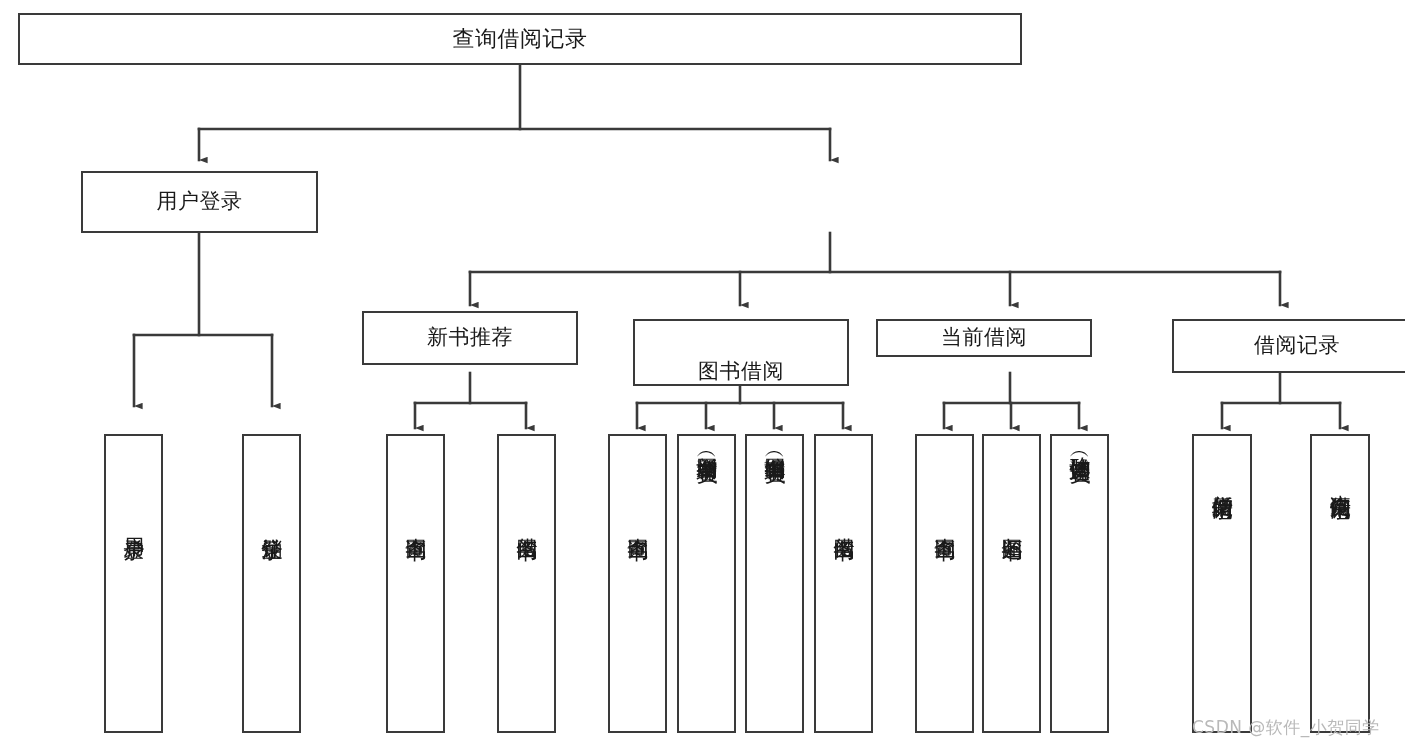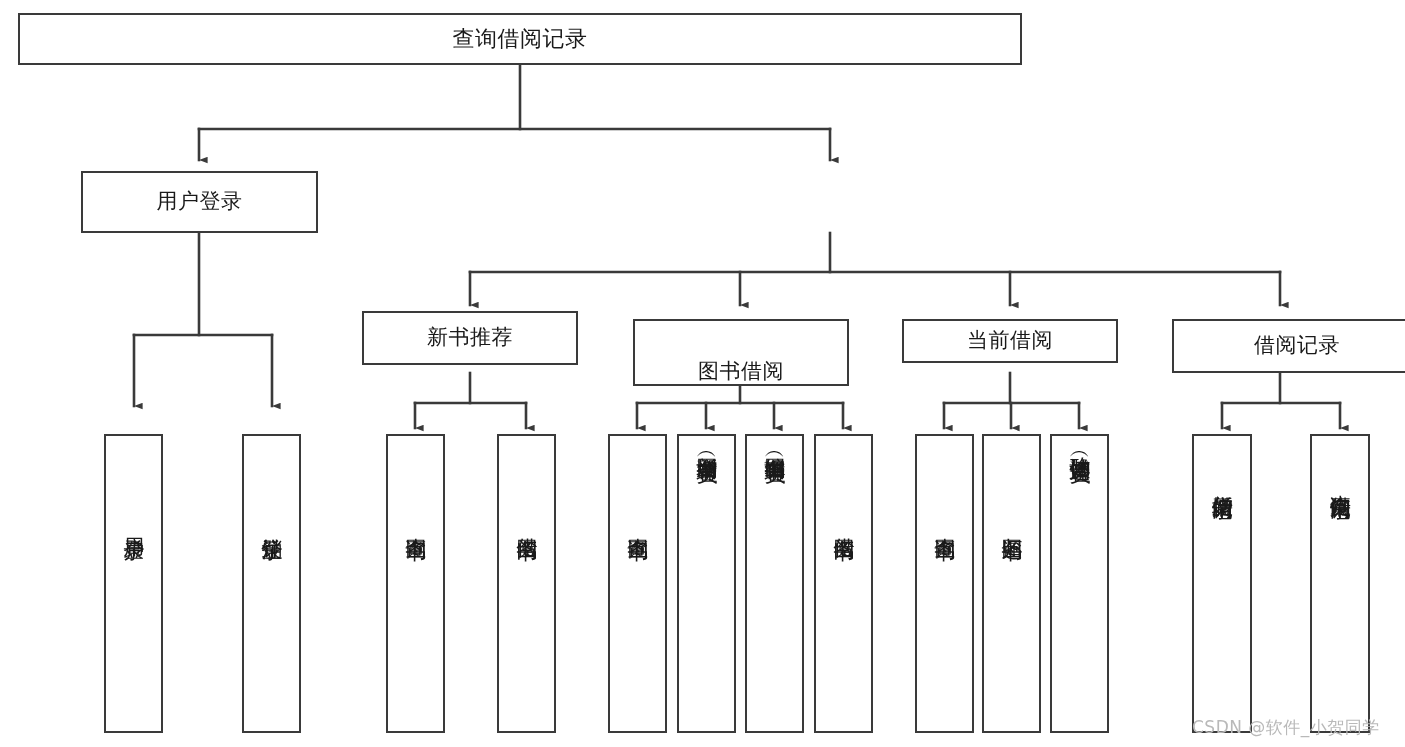"当前借阅" div.node { height: 44px -> 38px; left: 902px -> 876px }
